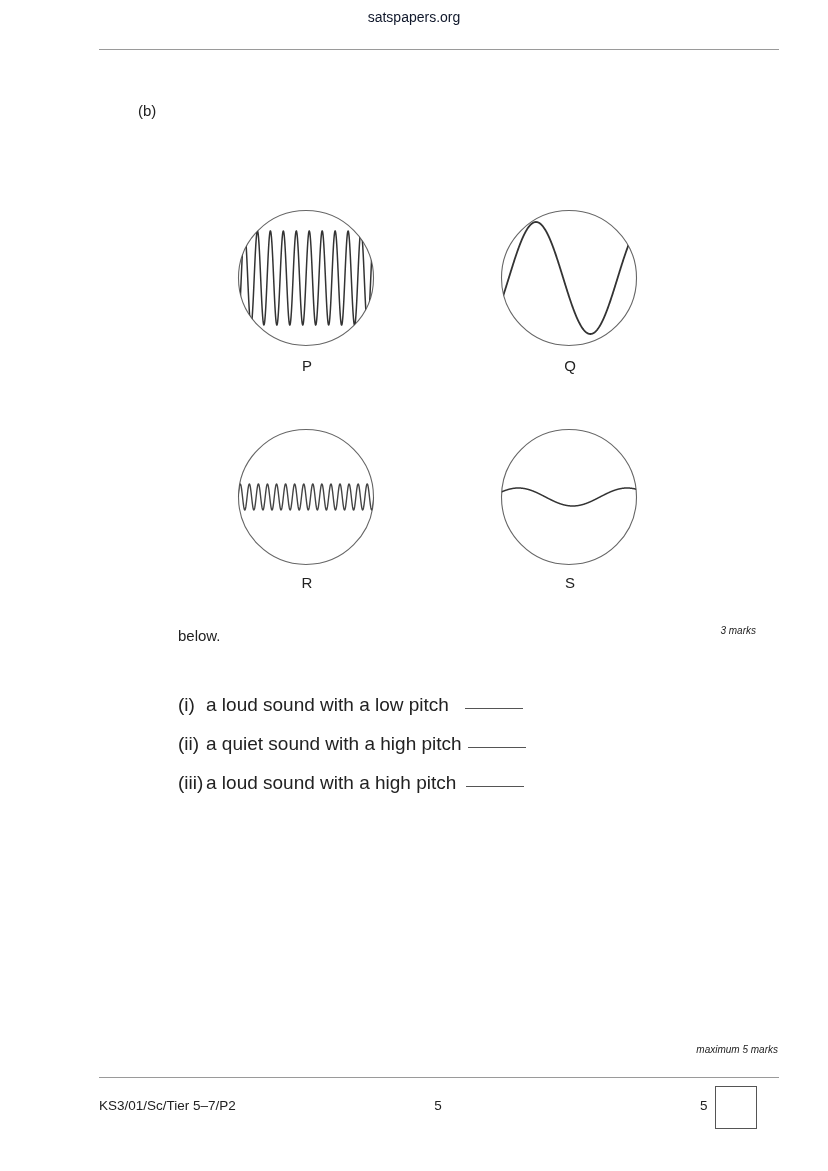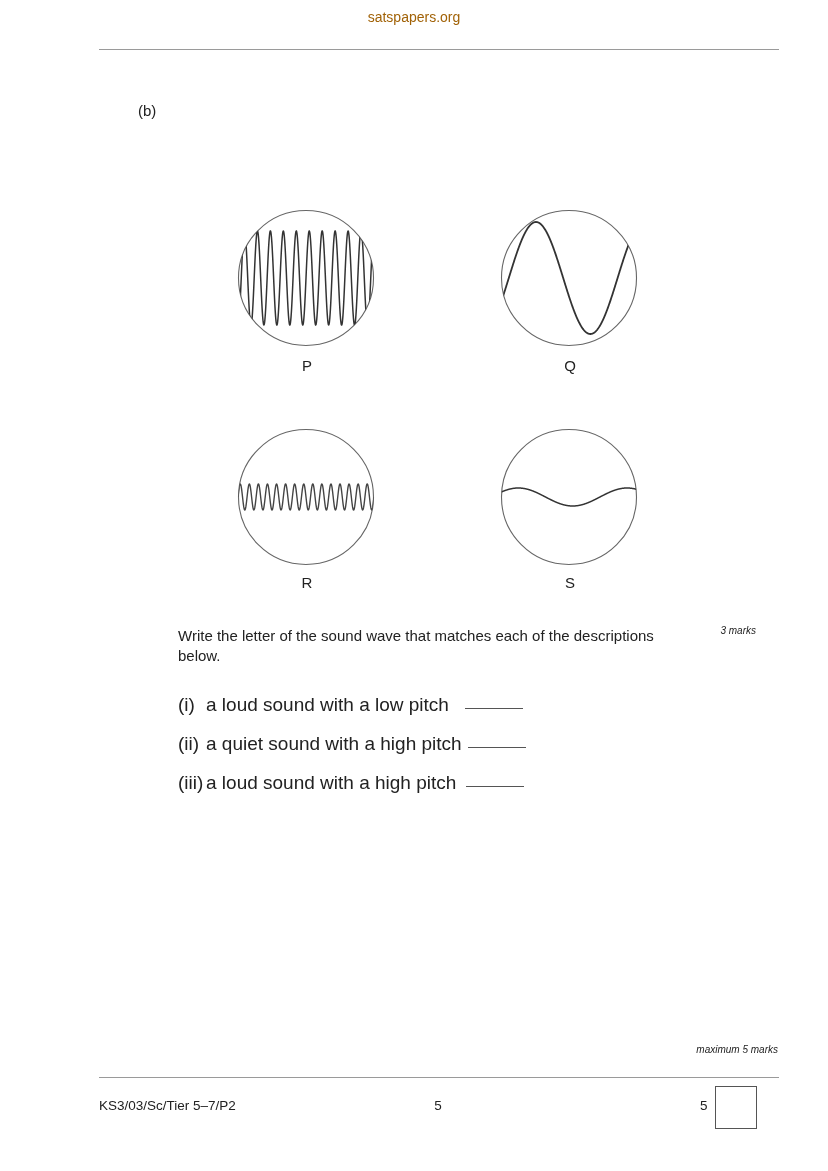"satspapers.org" .site { color: #a16207 -> #0f172a }
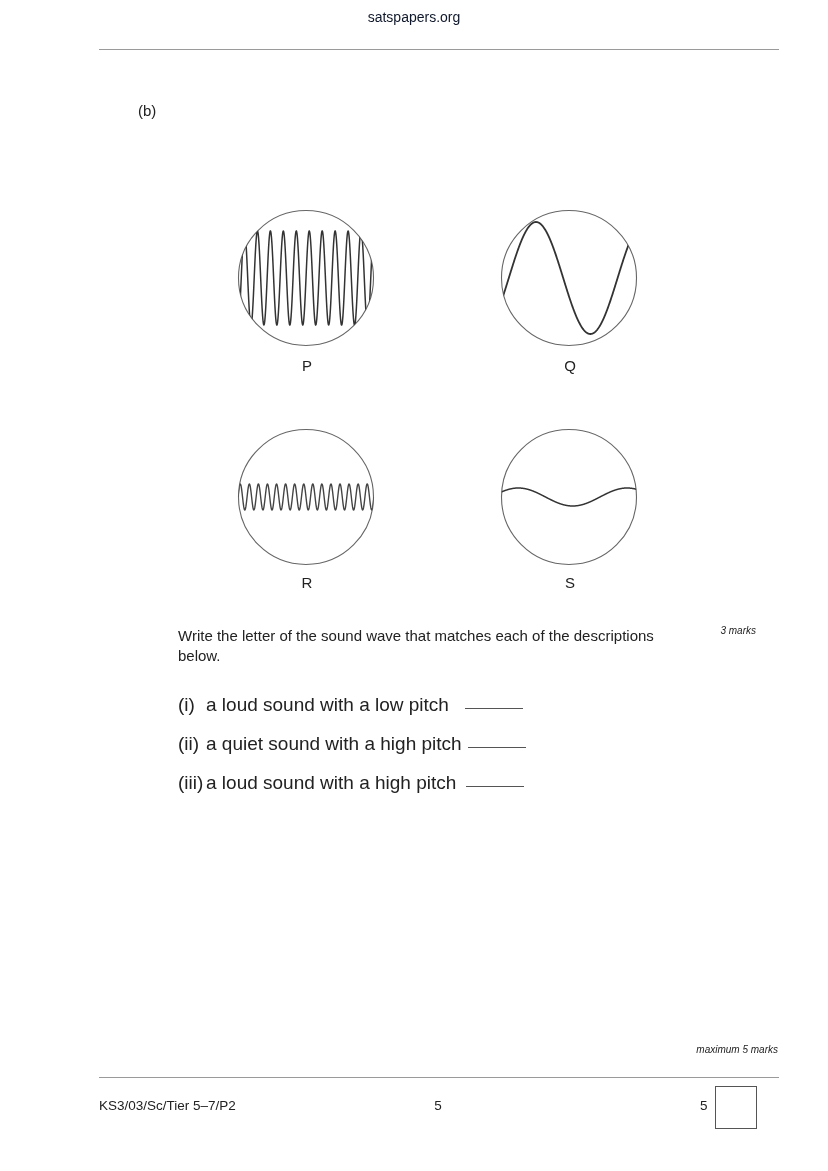"Write the letter of the" div { html: <div>Write the letter of the sound wave that matches each of the descriptions</div> -> none }
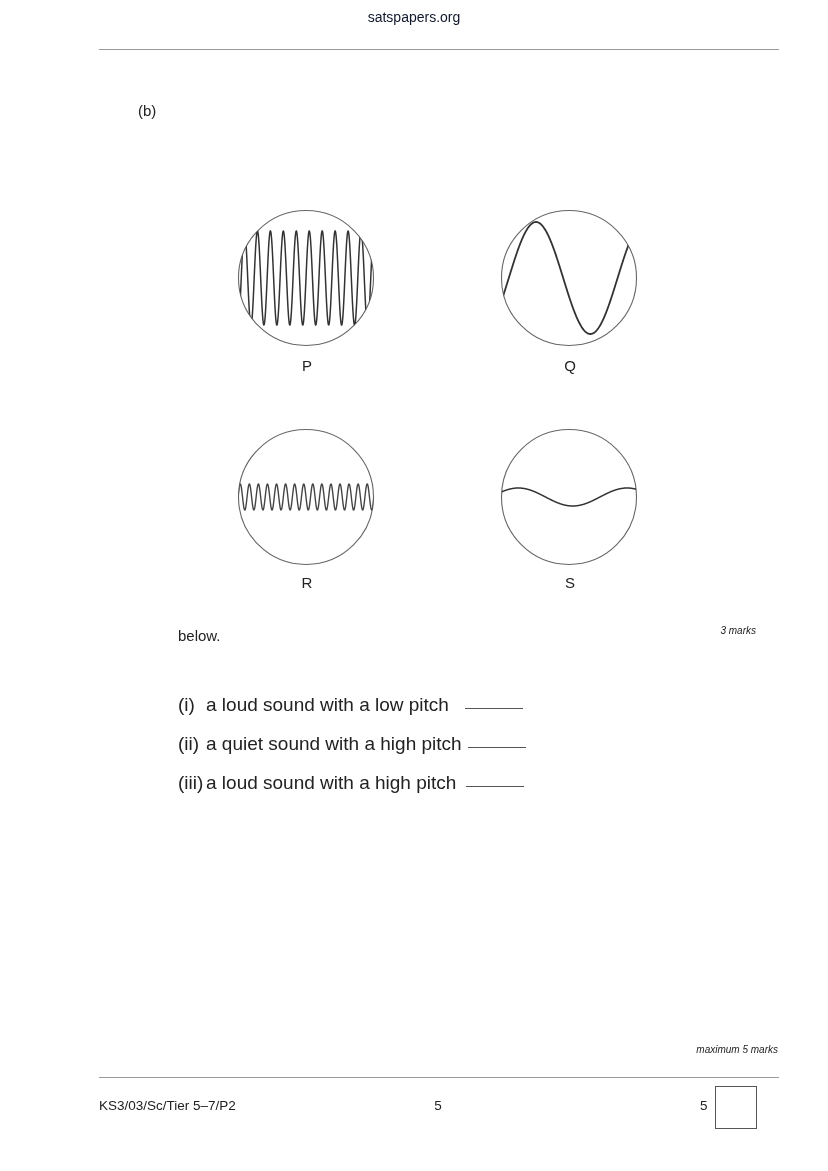"KS3/03/Sc/Tier 5–7/P2" div.abs { text: KS3/03/Sc/Tier -> KS3/01/Sc/Tier }
